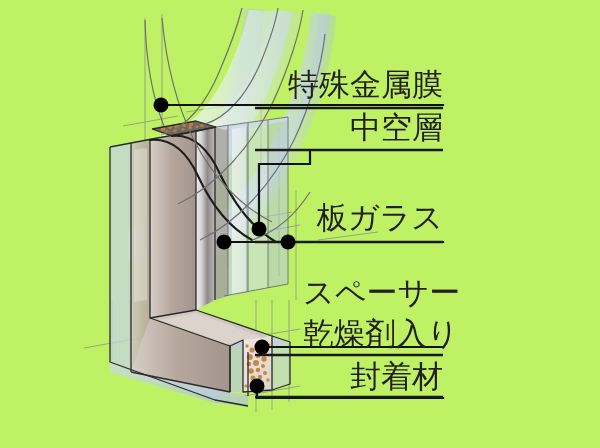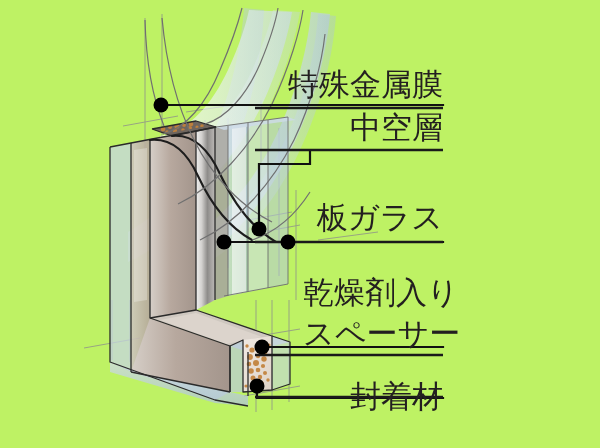"乾燥剤入り" div { order: before "スペーサー" -> after "スペーサー" }
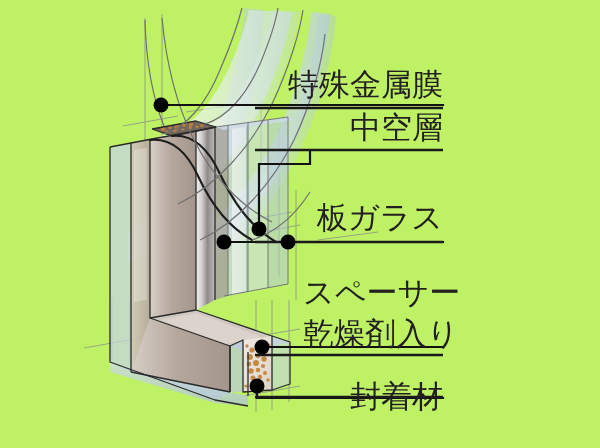"封着材" div.label { margin-top: 20px -> none }
